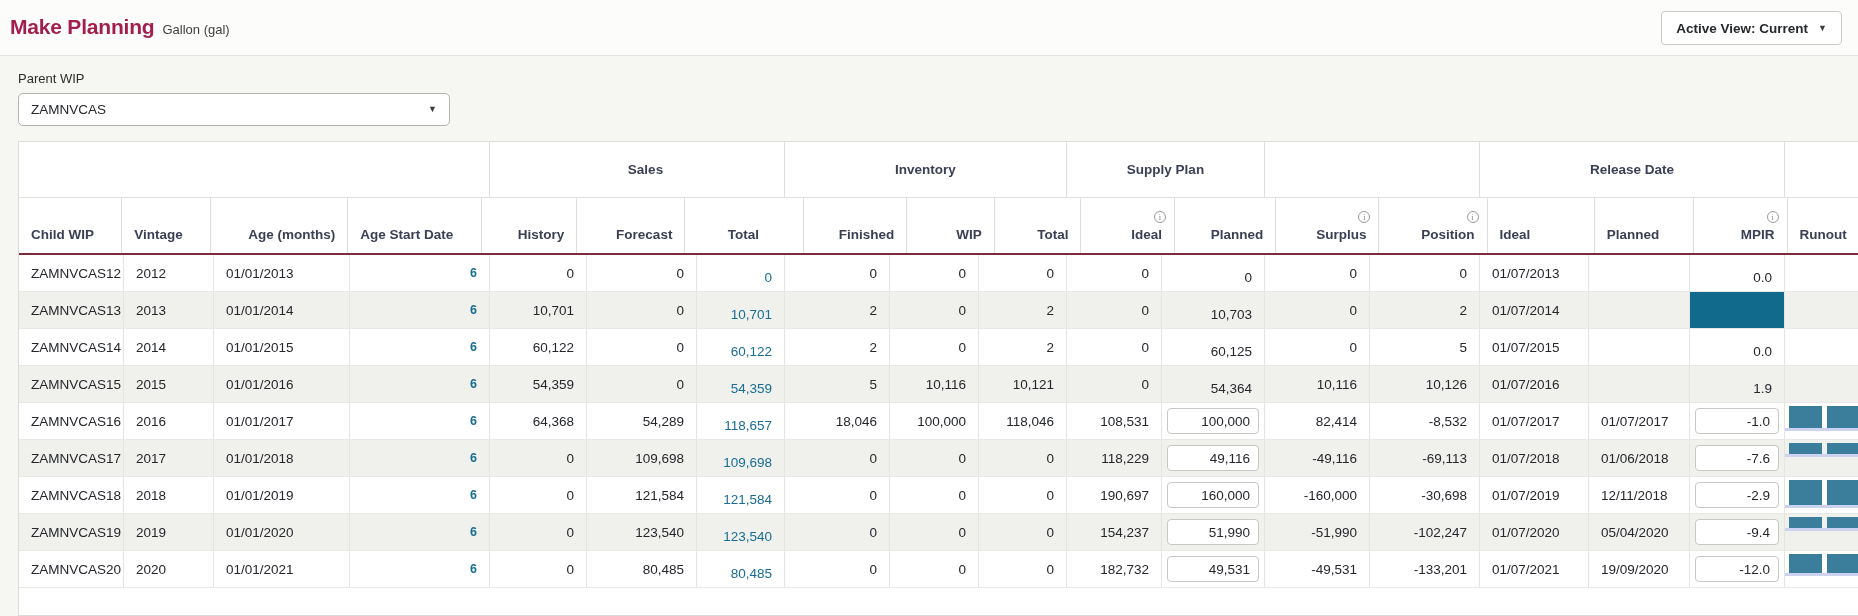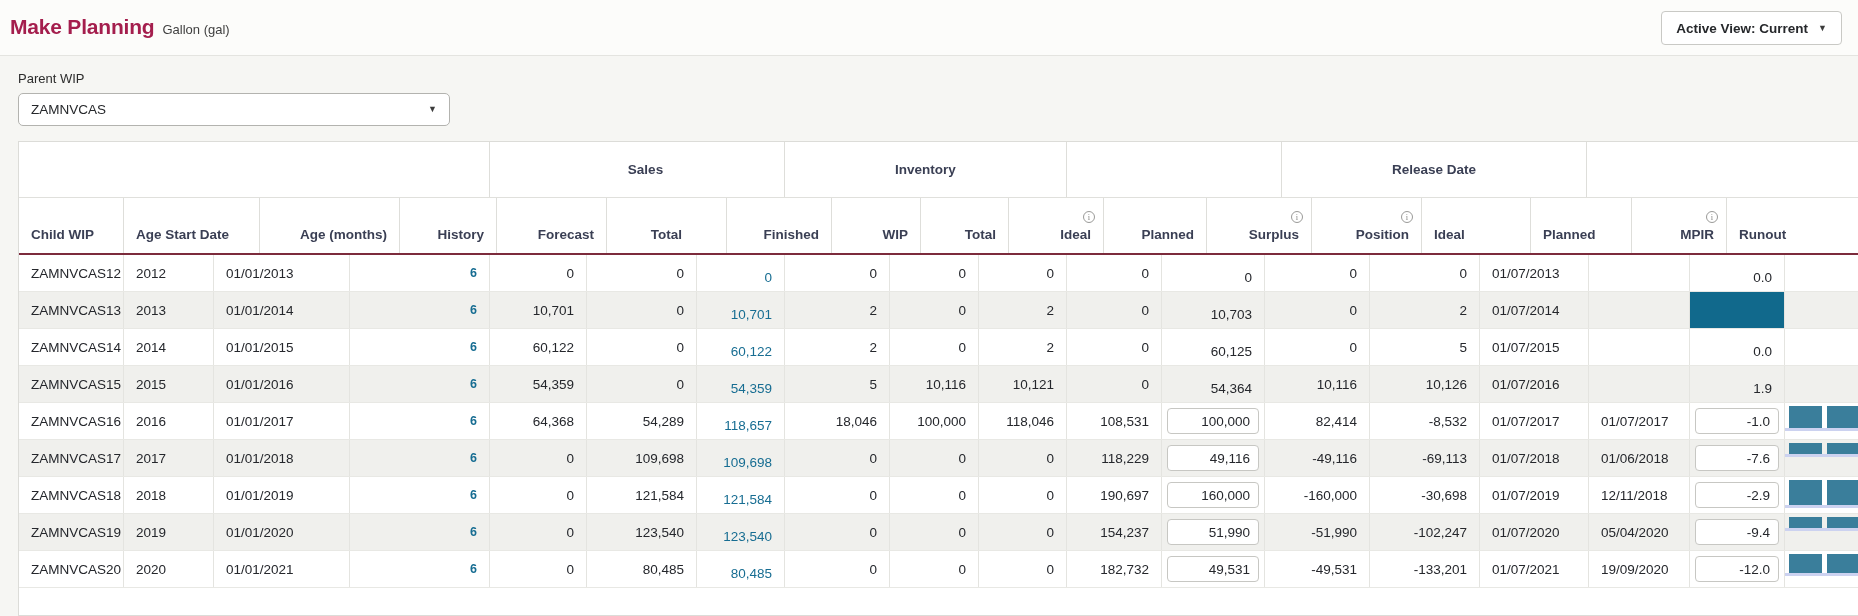"Supply Plan" div.gcell { html: none -> <div> <div>Supply Plan</div> </div> }
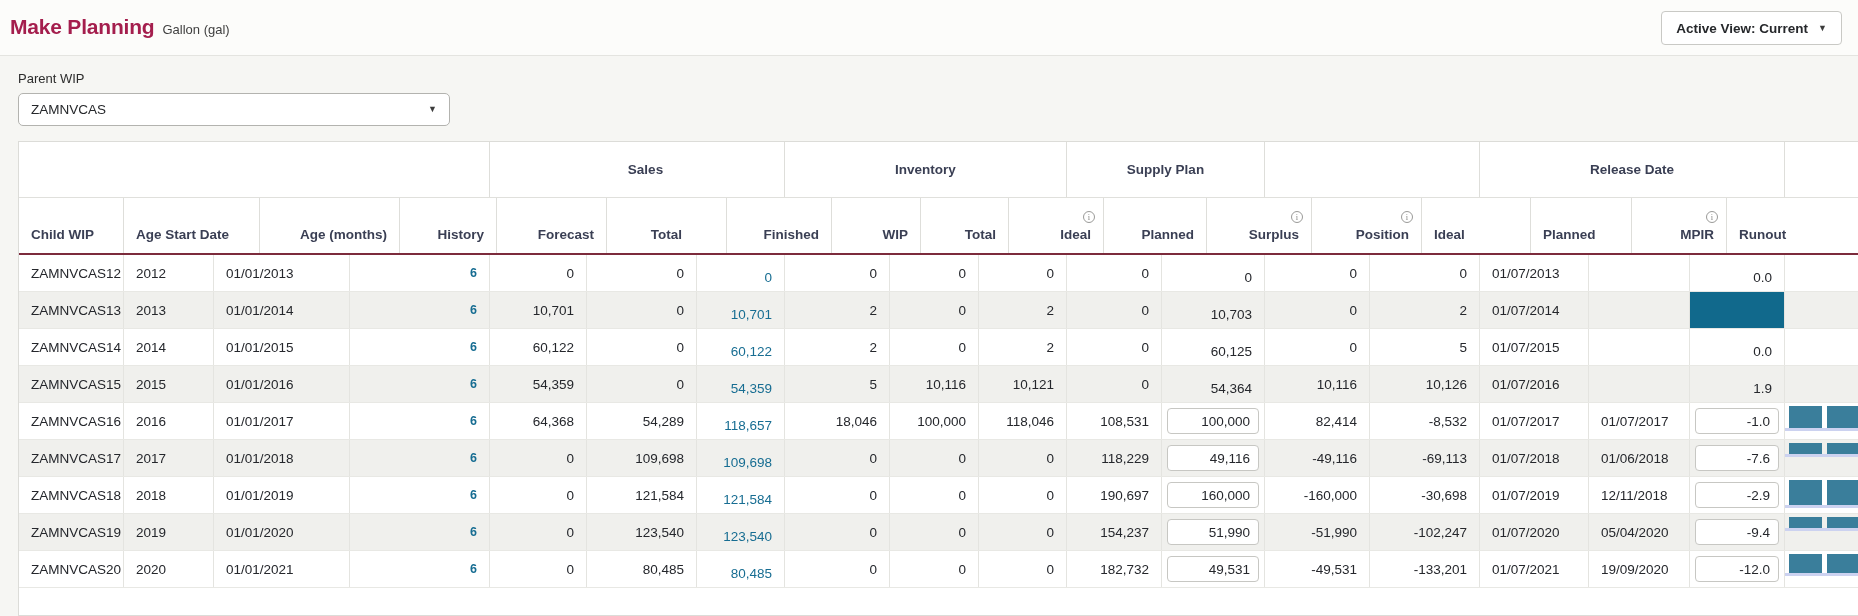"Vintage" div.hcell { html: none -> <div> <div>Vintage</div> </div> }
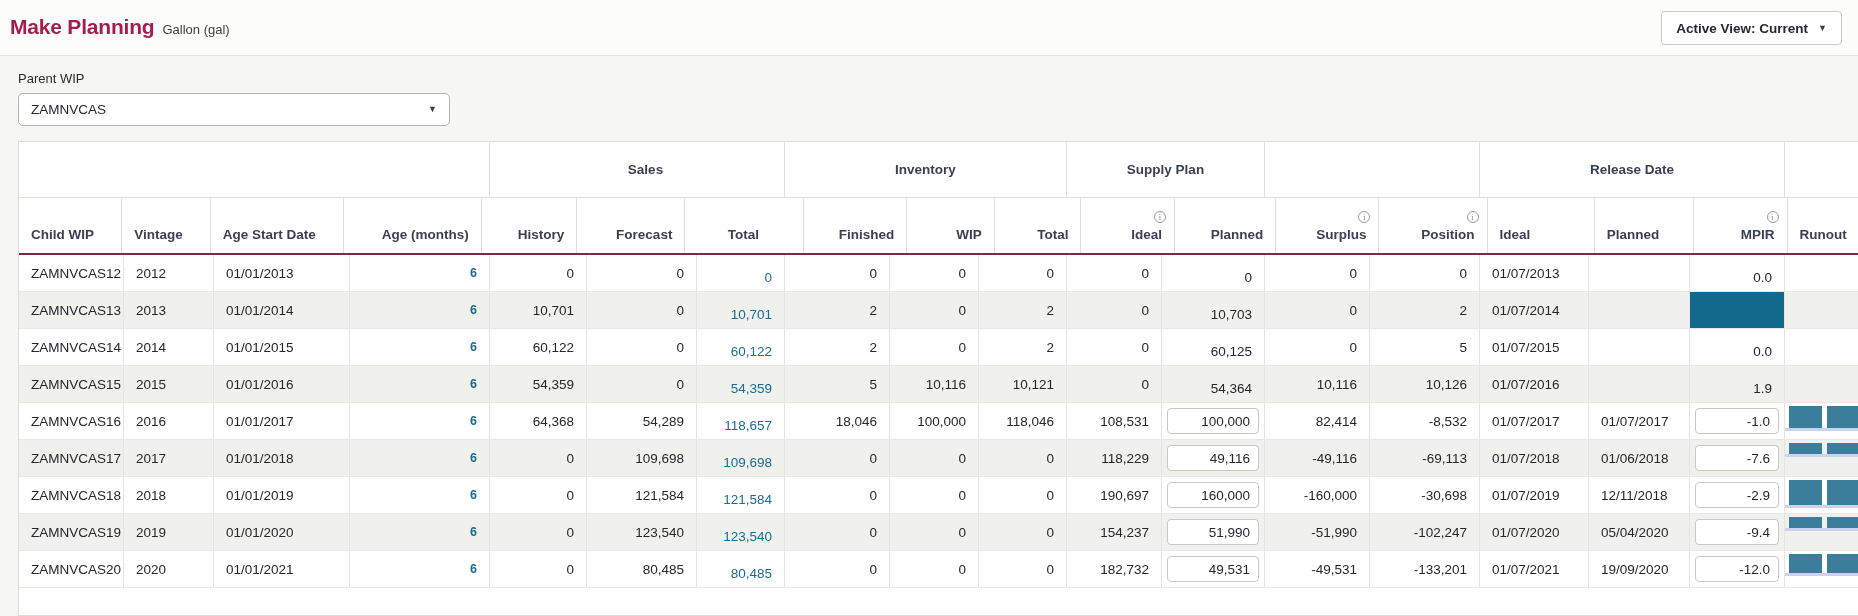"Age Start Date" div.hcell { order: before "Age (months)" -> after "Age (months)" }
